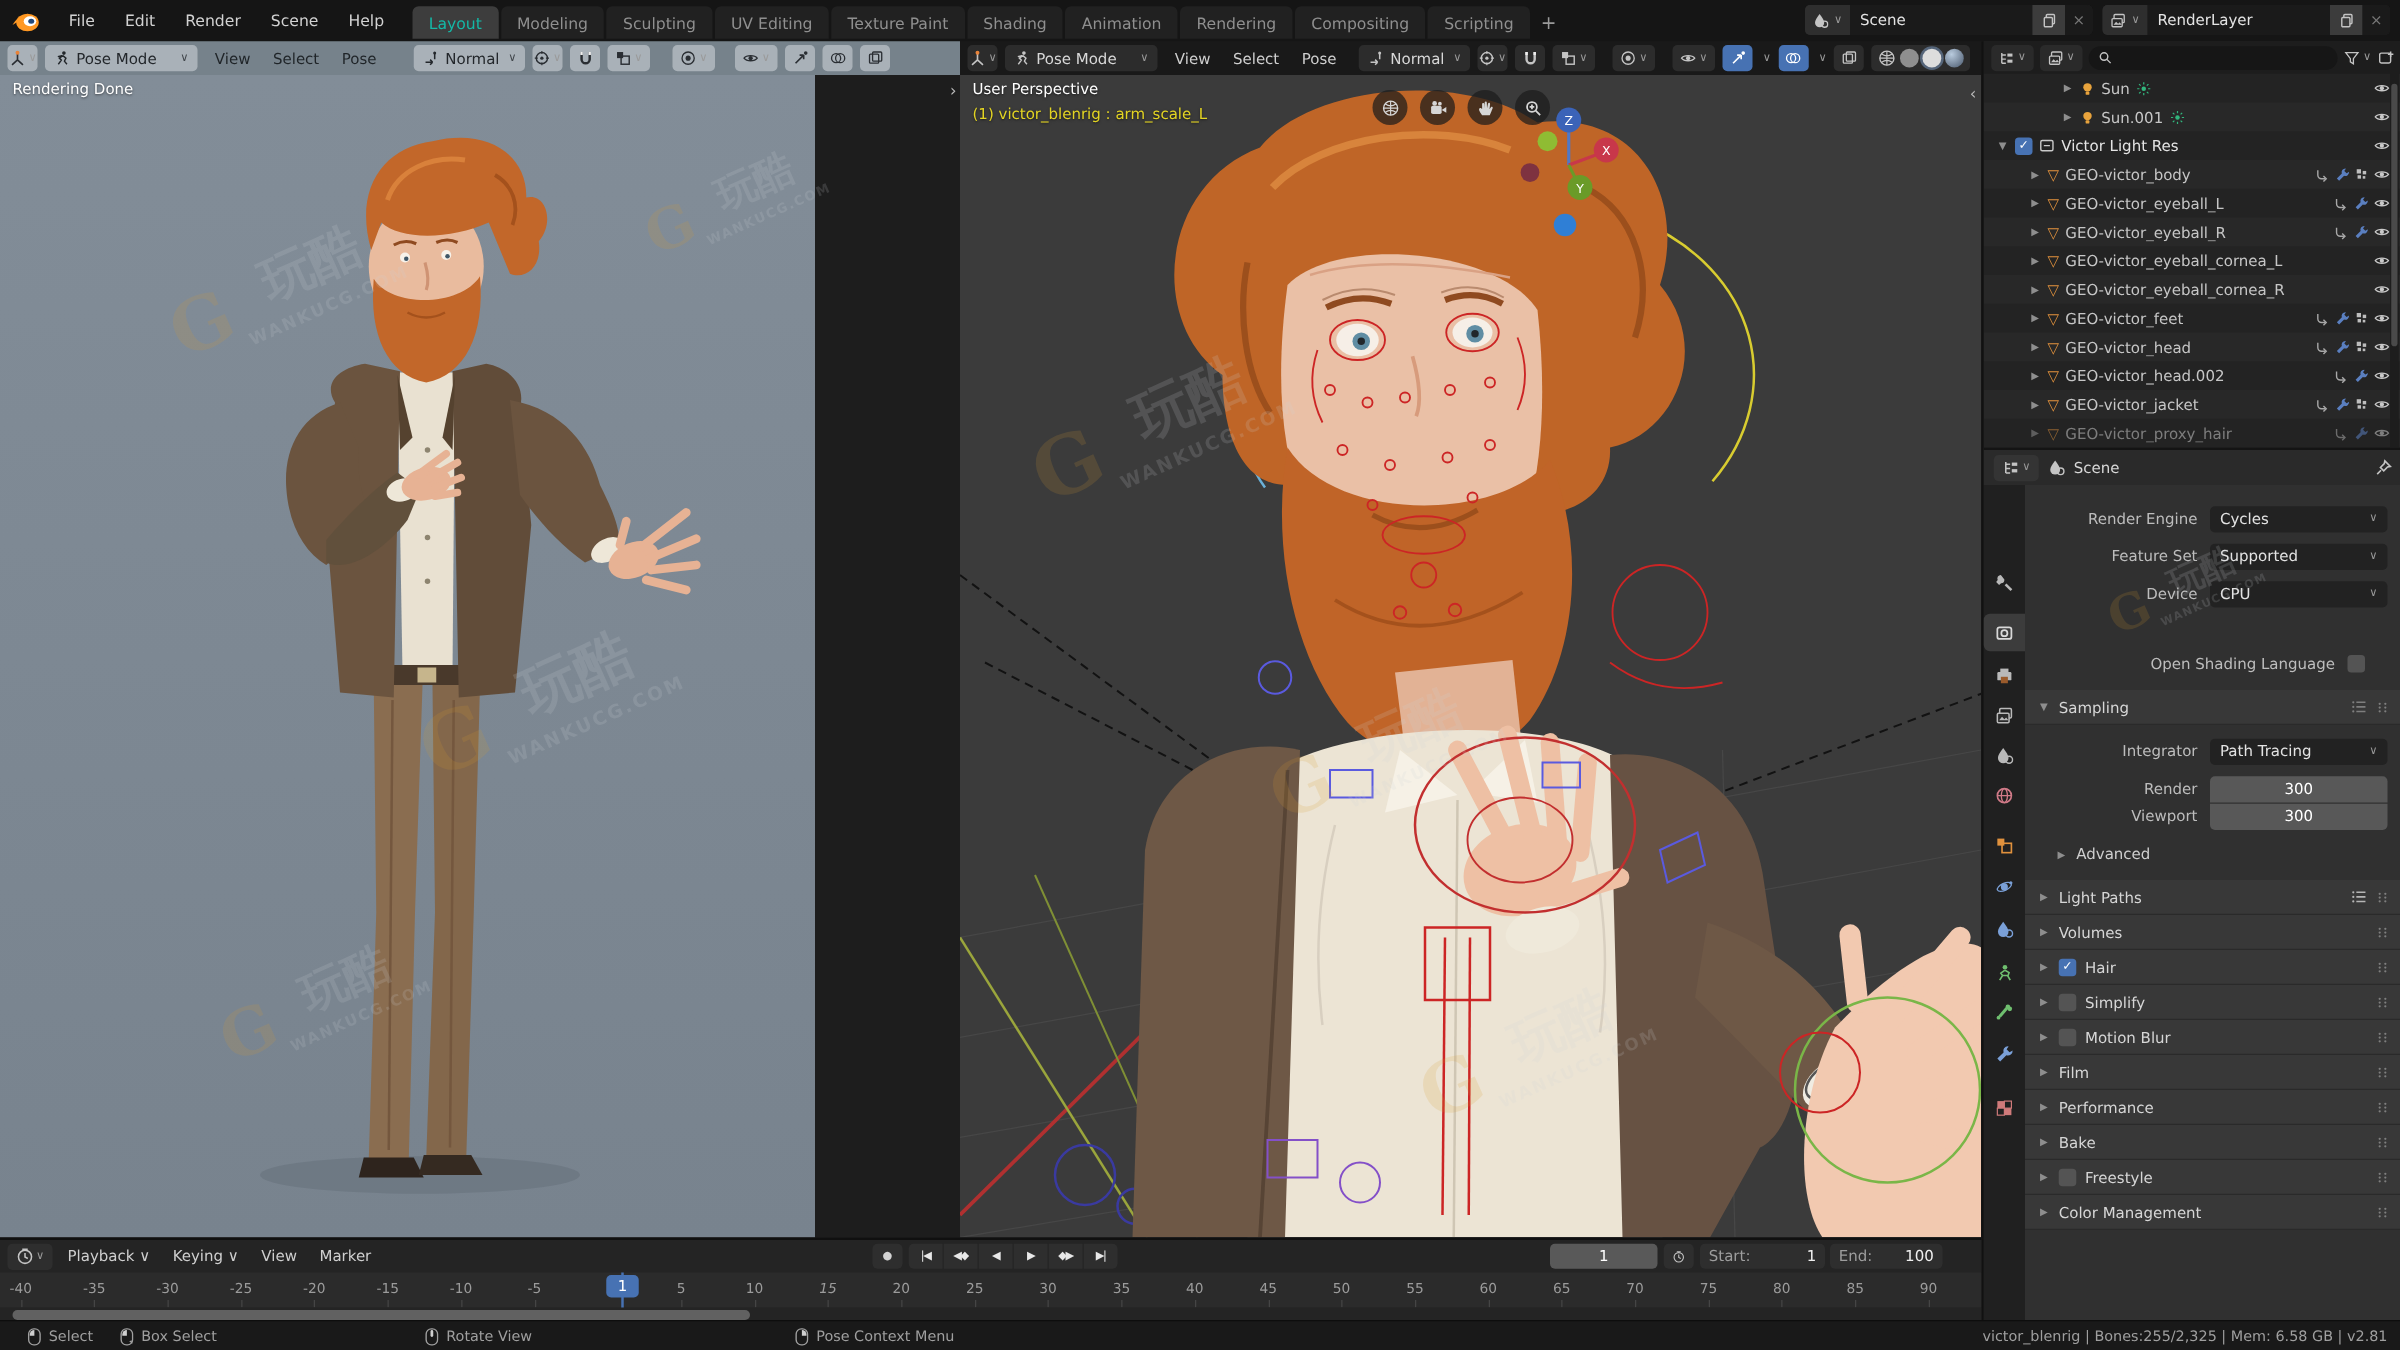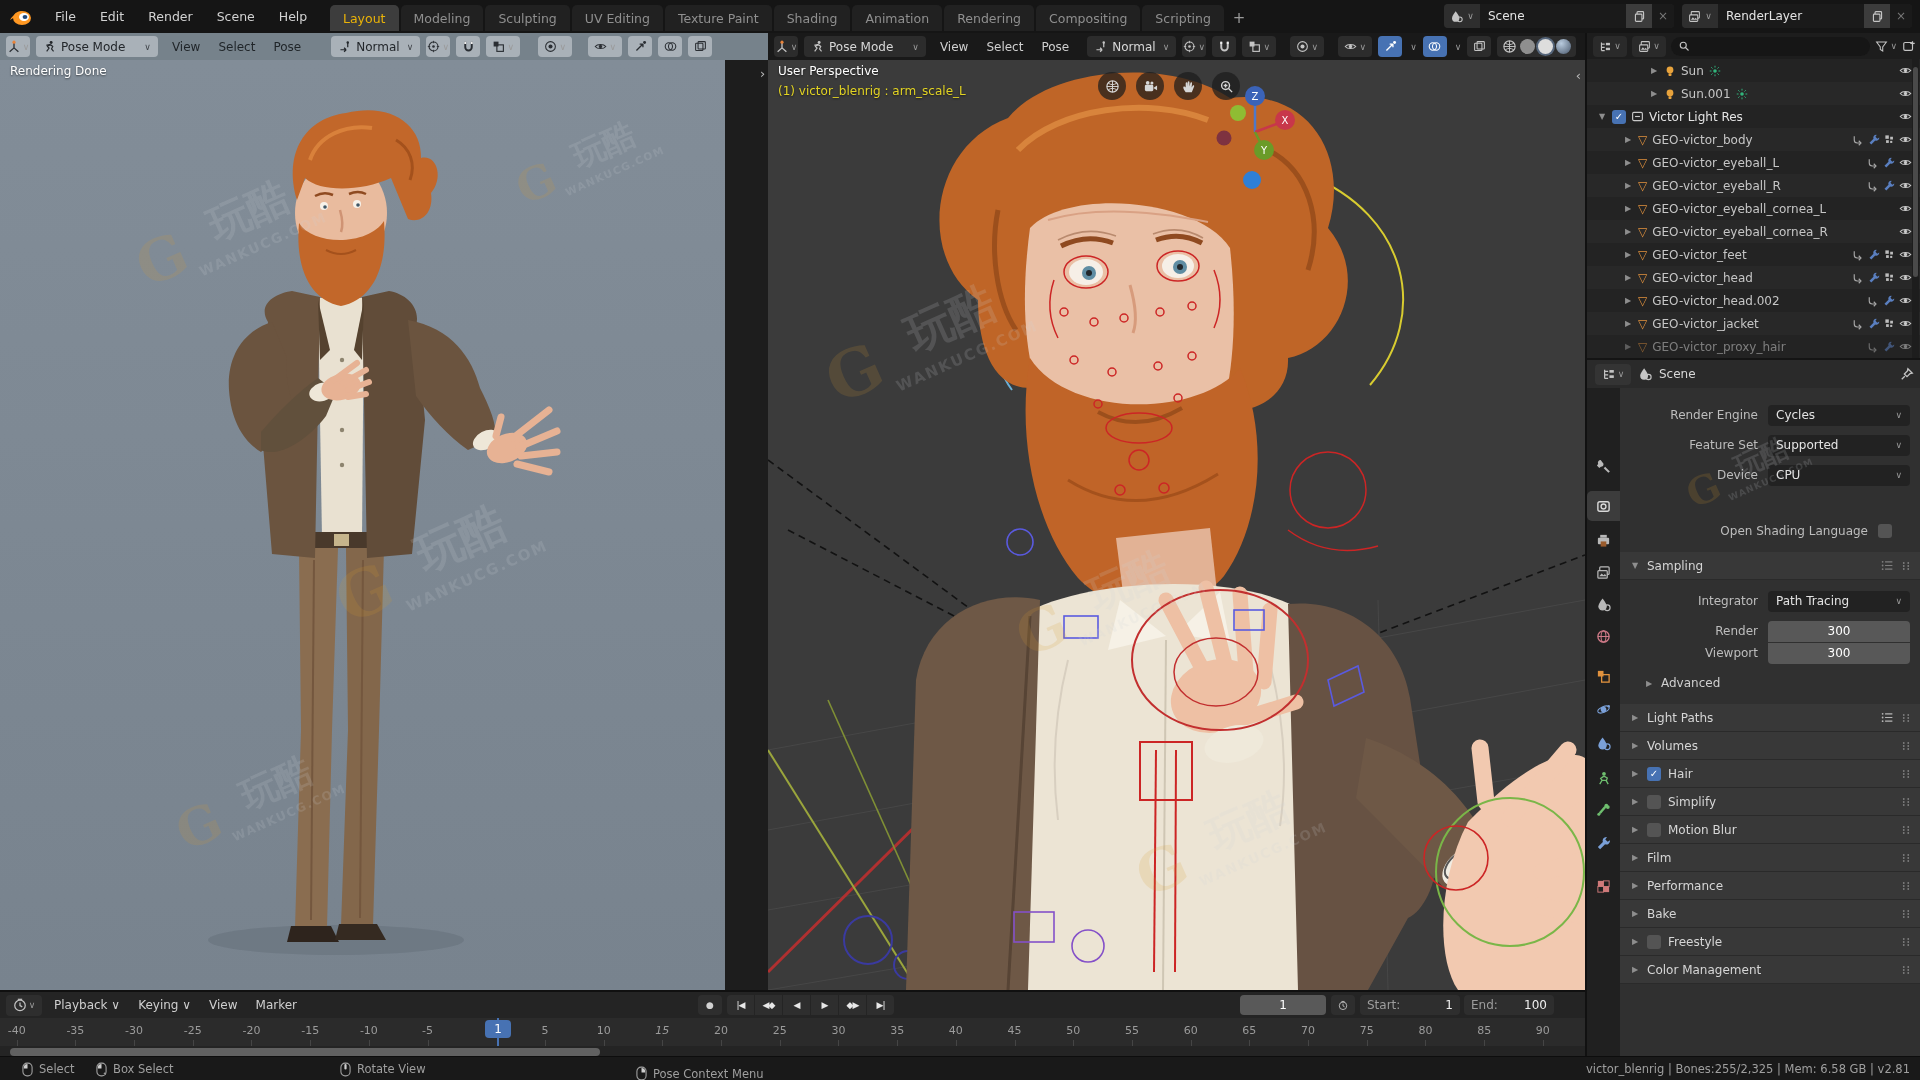"Layout" .tab.active { color: #eab308 -> #14b8a6 }
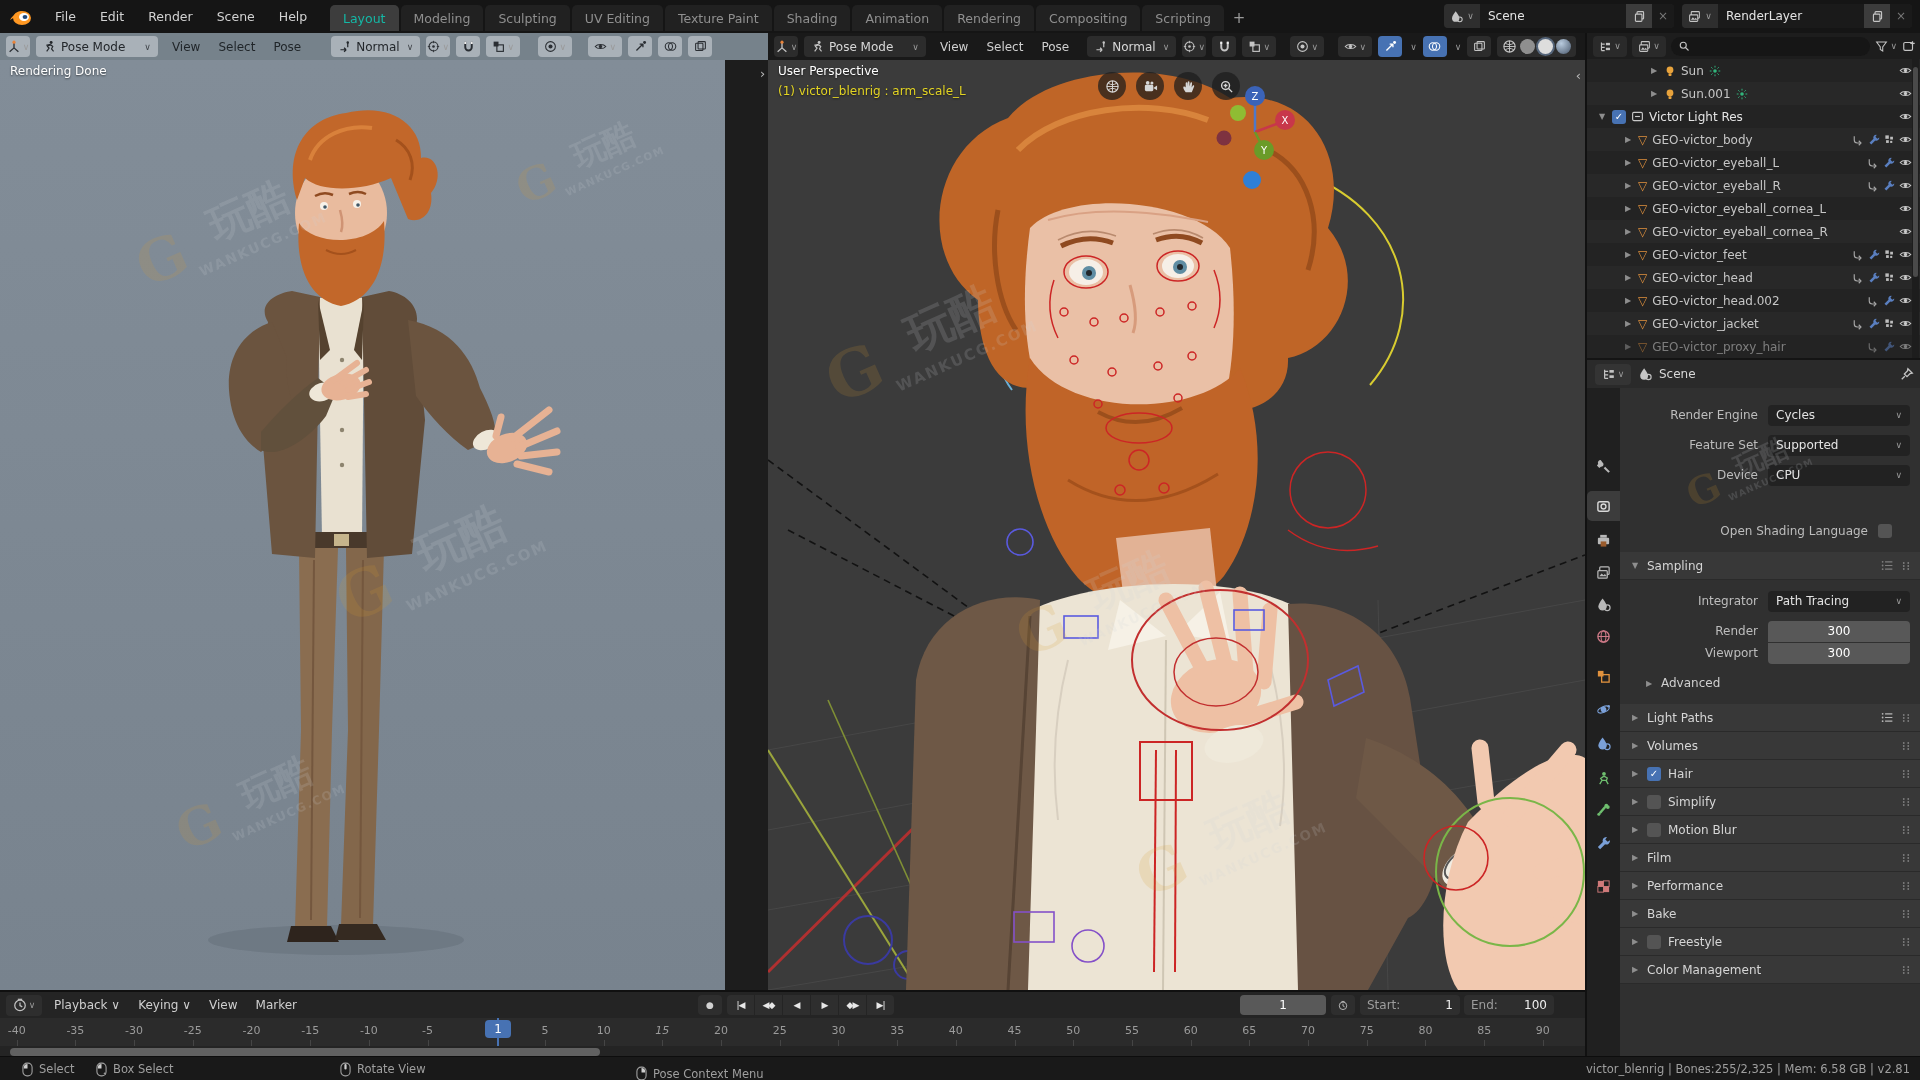"Rendering Done" #vp-left { width: 725px -> 652px }
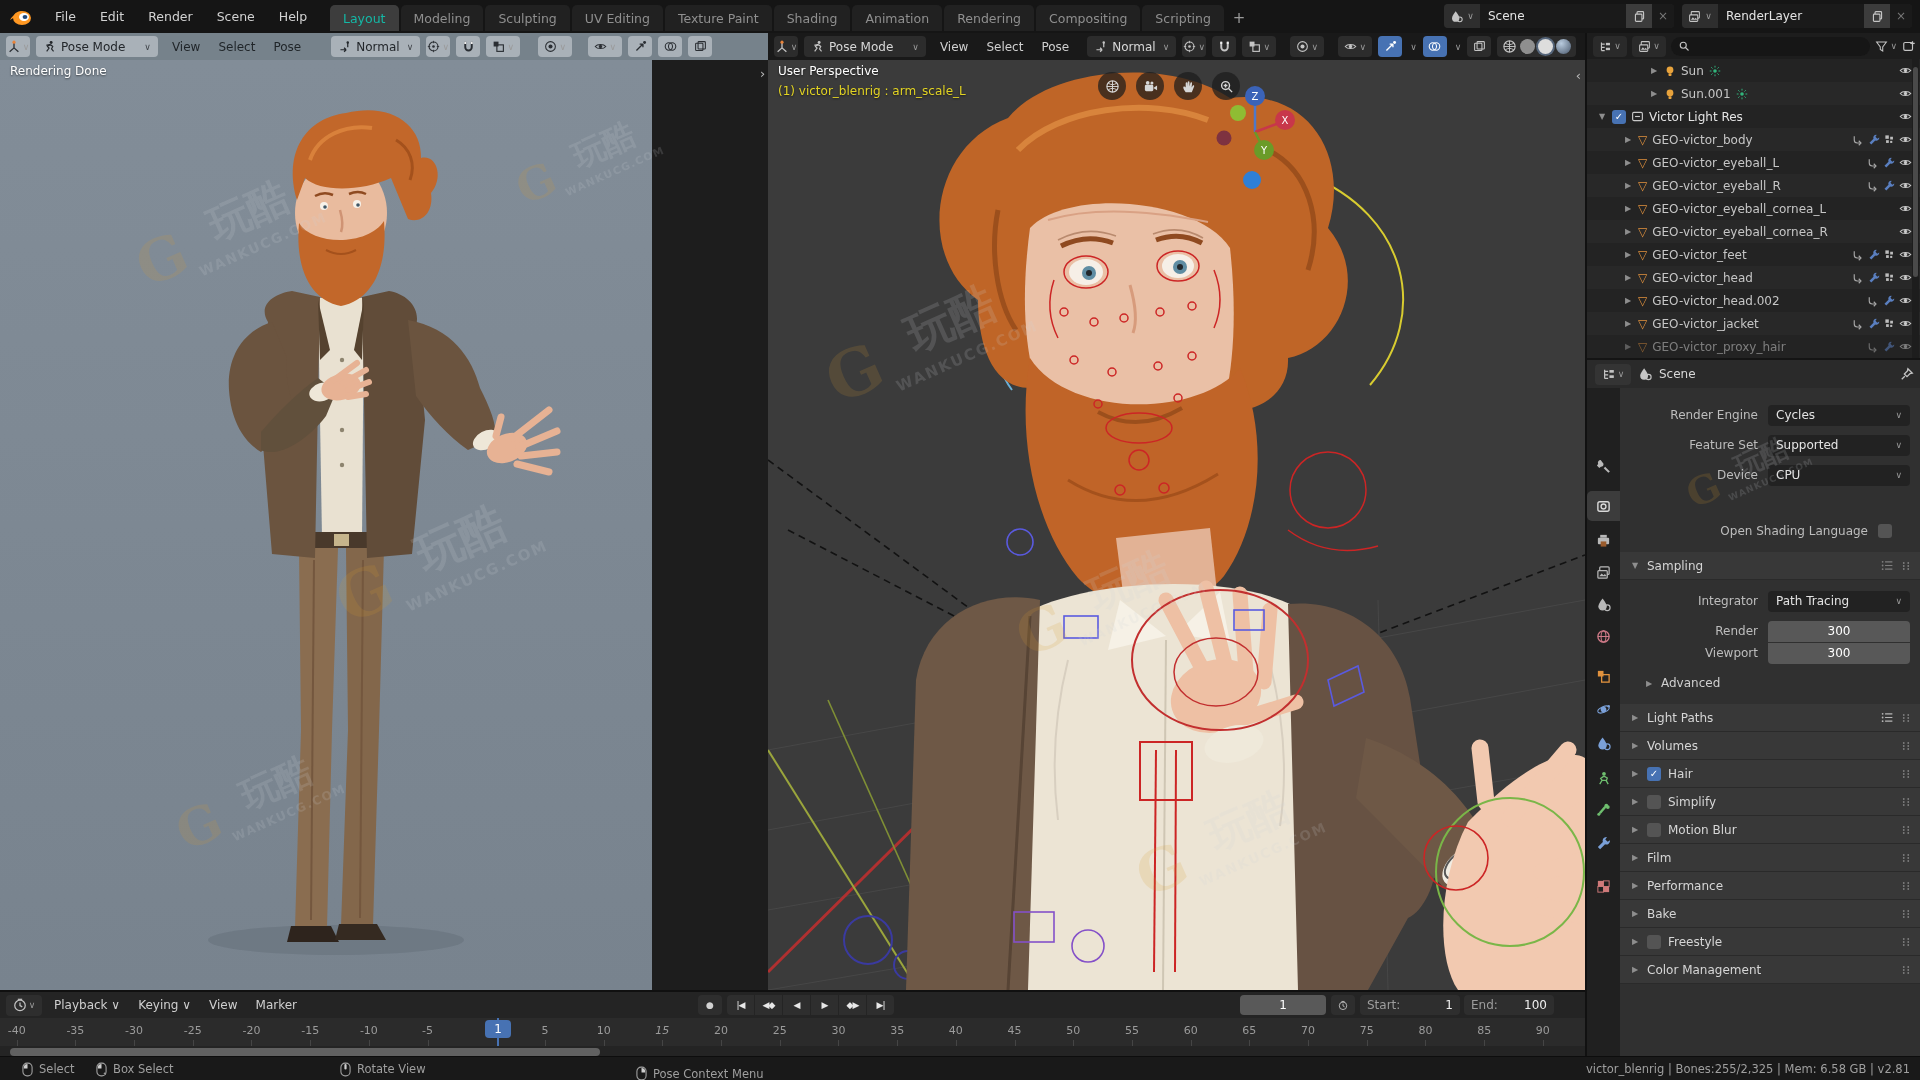"Pose Context Menu" span.hint { align-items: flex-end -> none }
